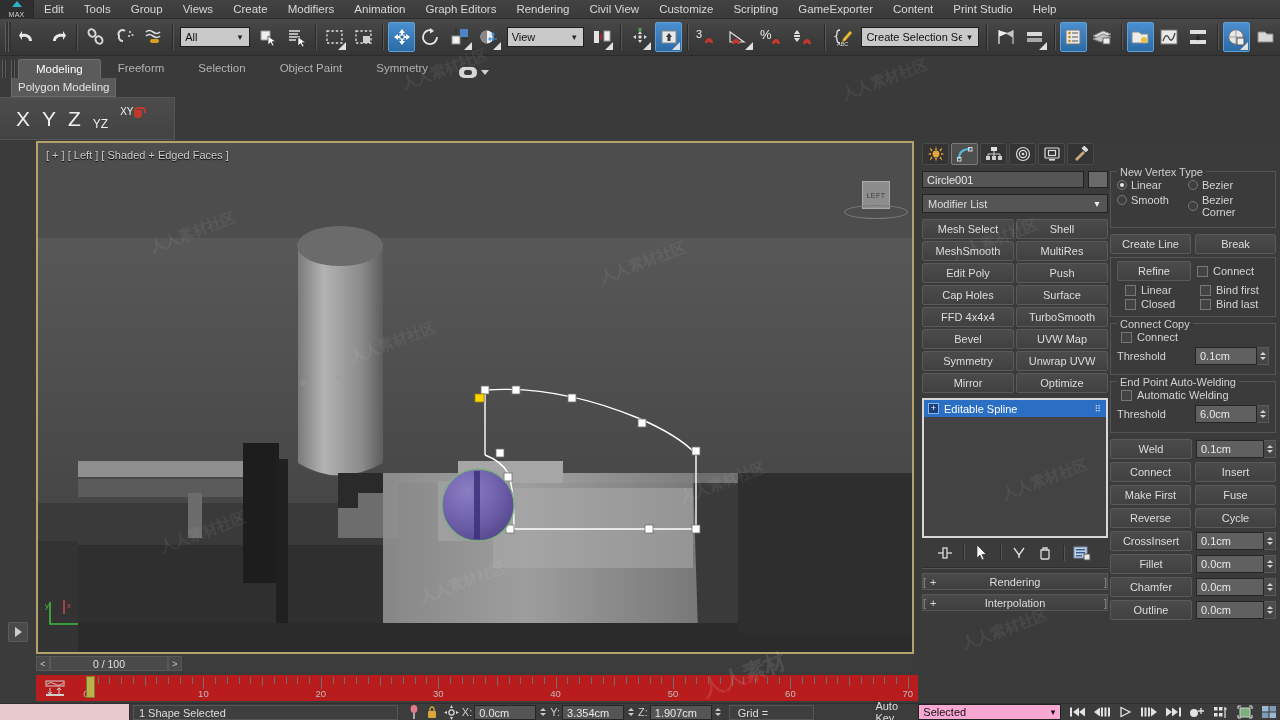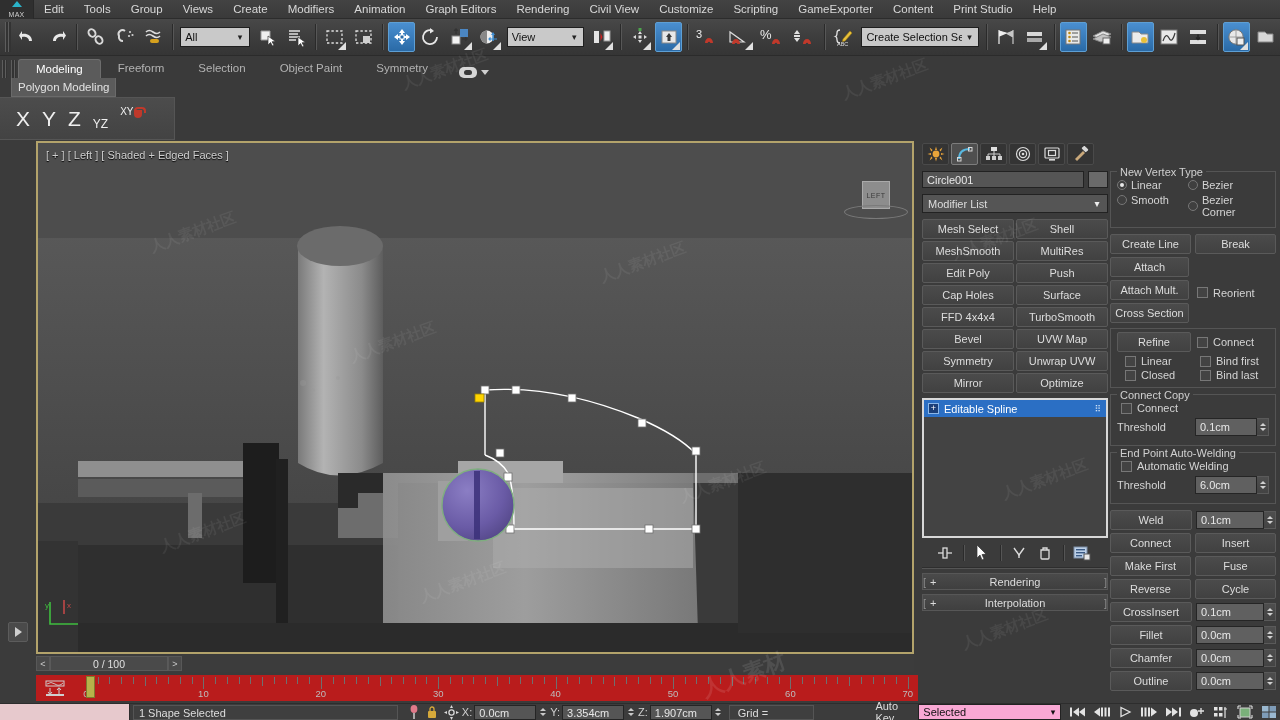"Attach" div { html: <div> <div> <div>Attach</div> <div>Attach Mult.</div> <div>Cross Section</div> </div> <div> <div> <span></span> <span>Reorient</span> </div> </div> </div> -> none }
